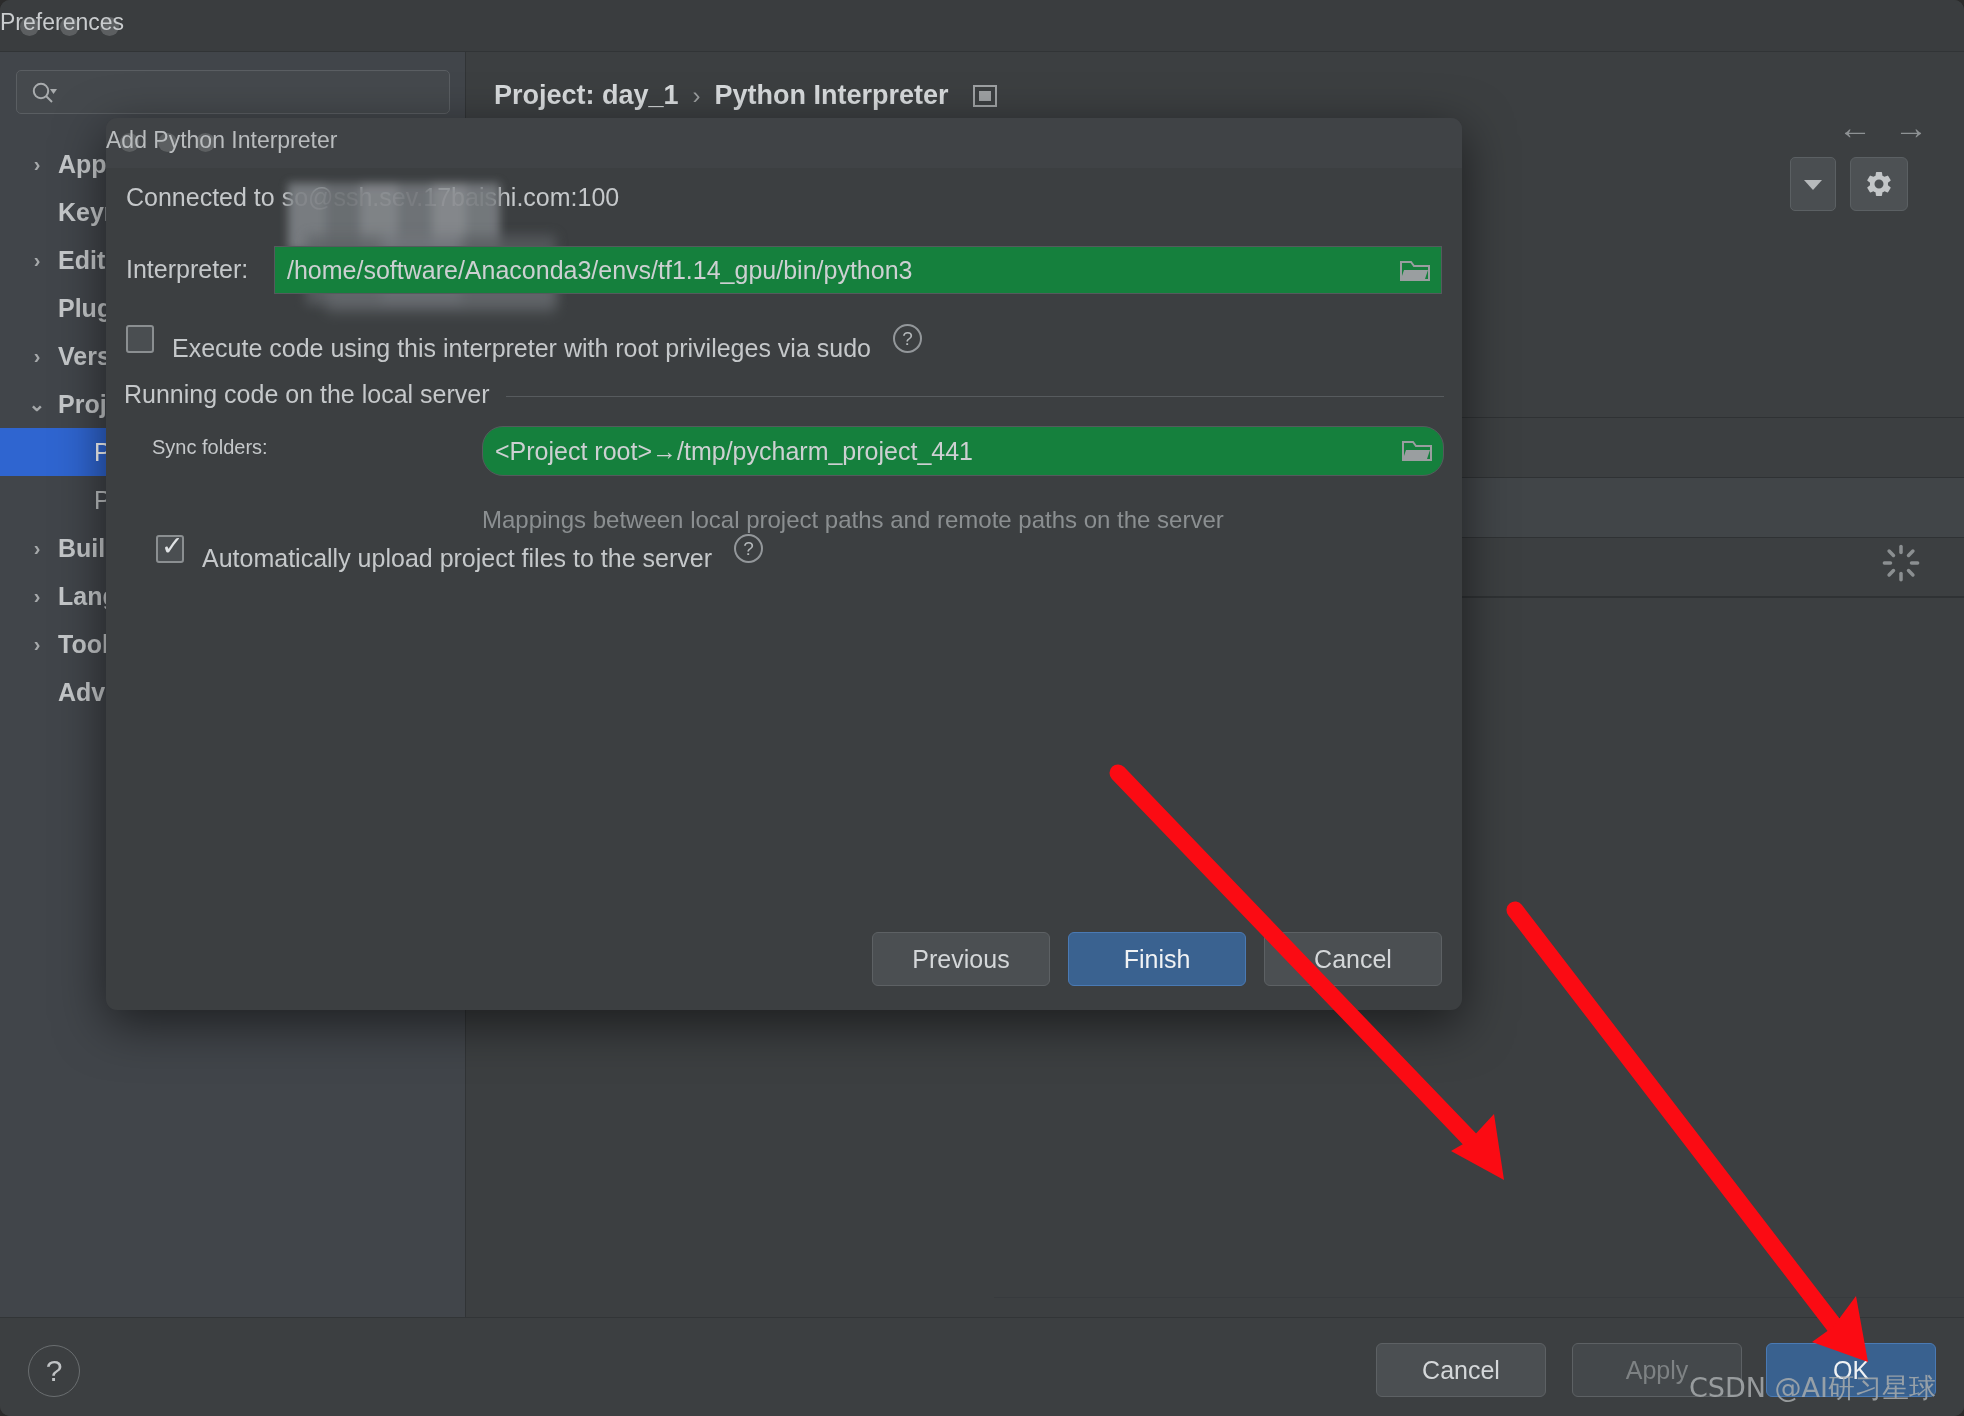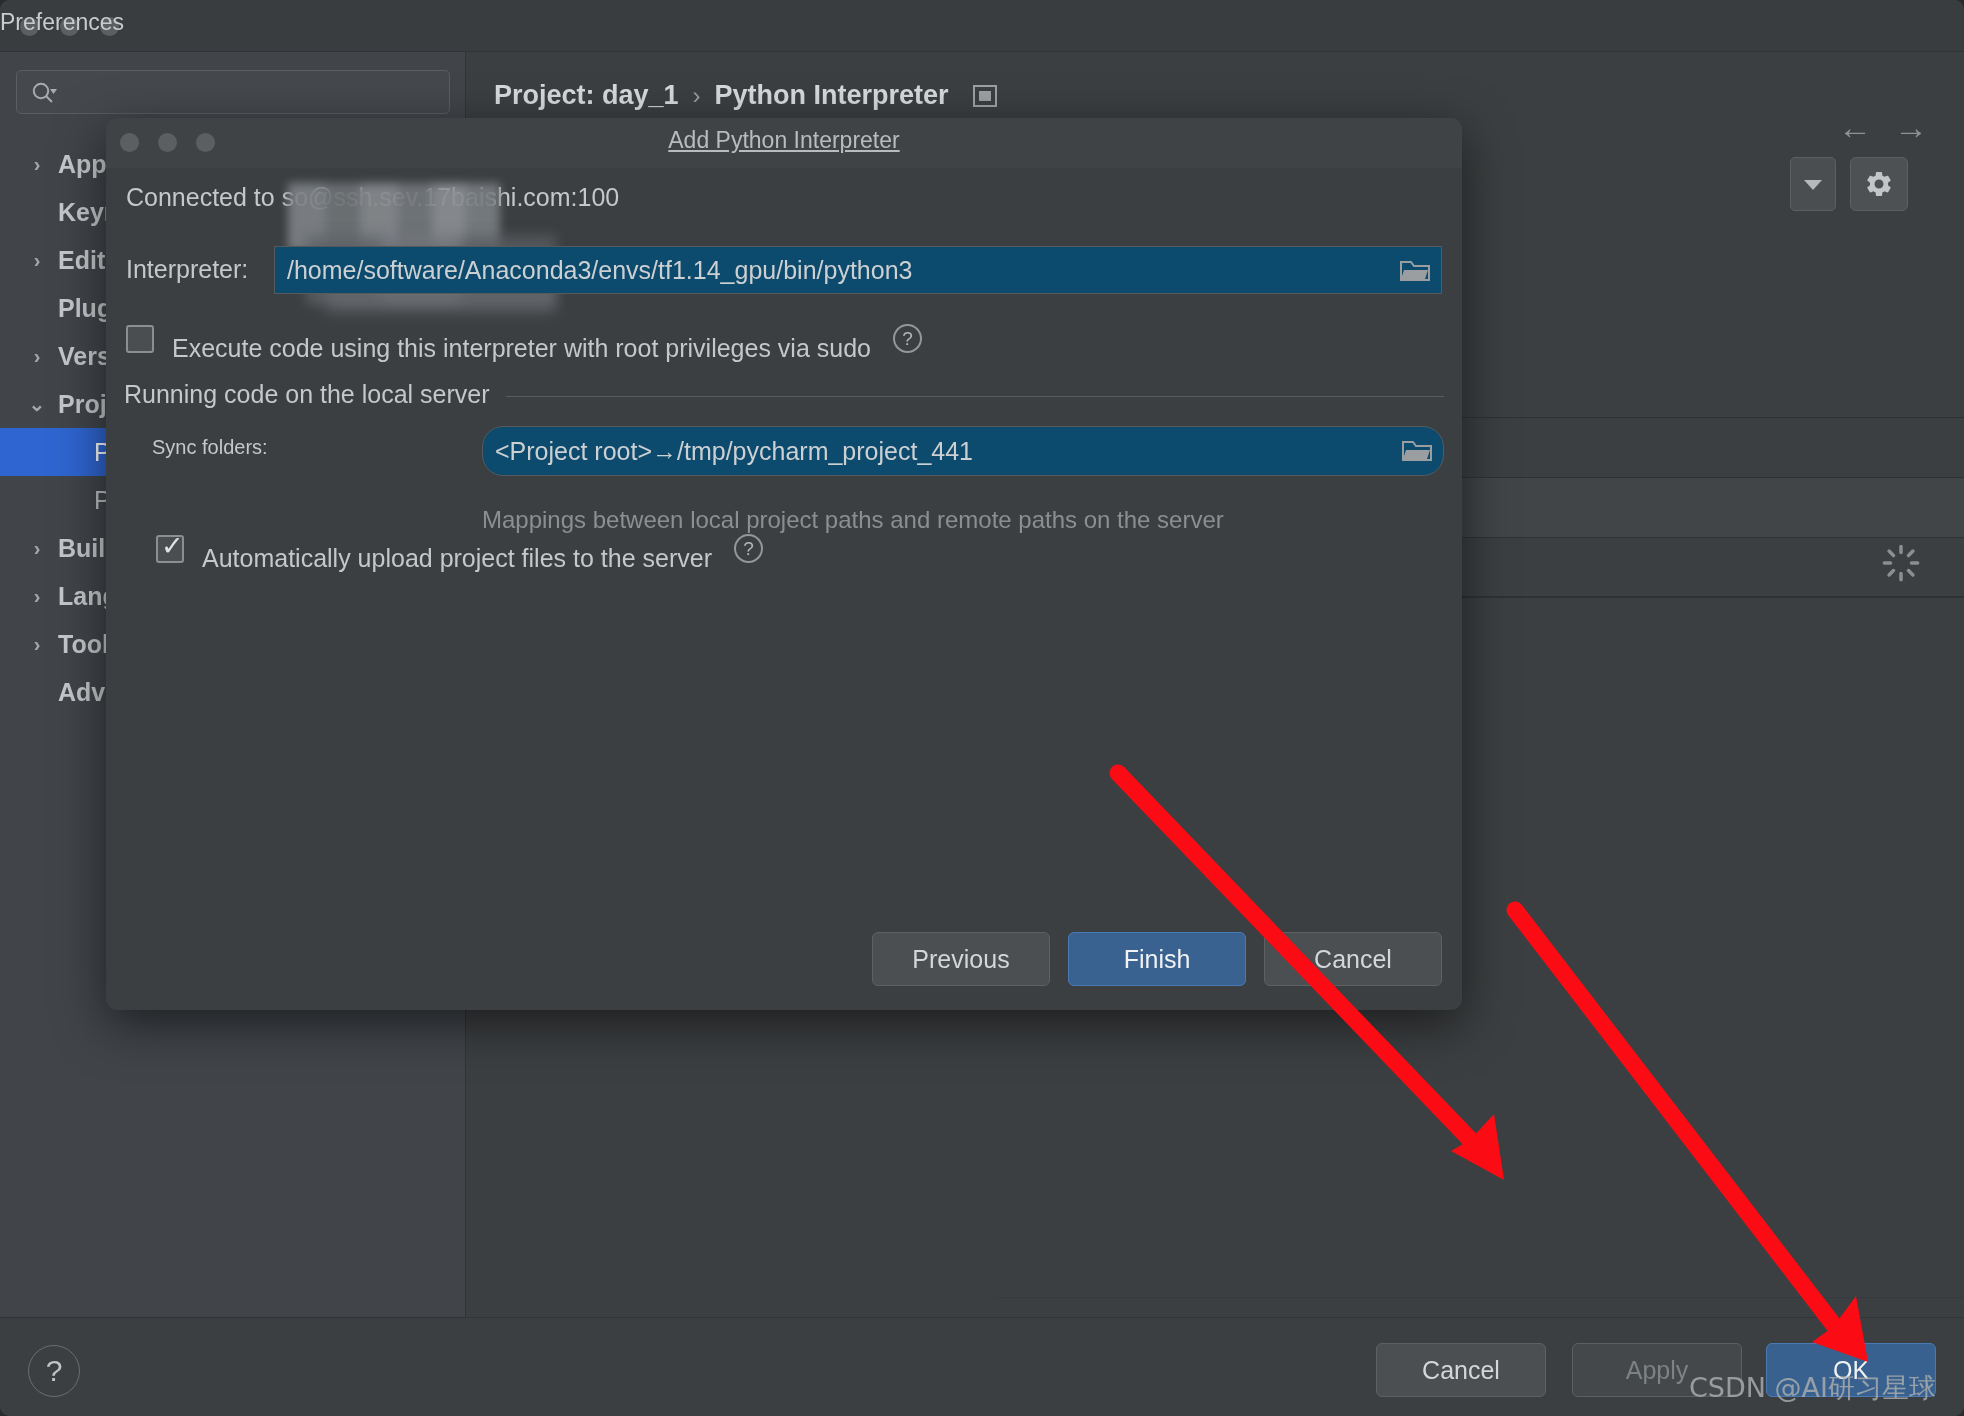"Add Python Interpreter" .dlg-title { text-align: center -> none; text-decoration: underline -> none }
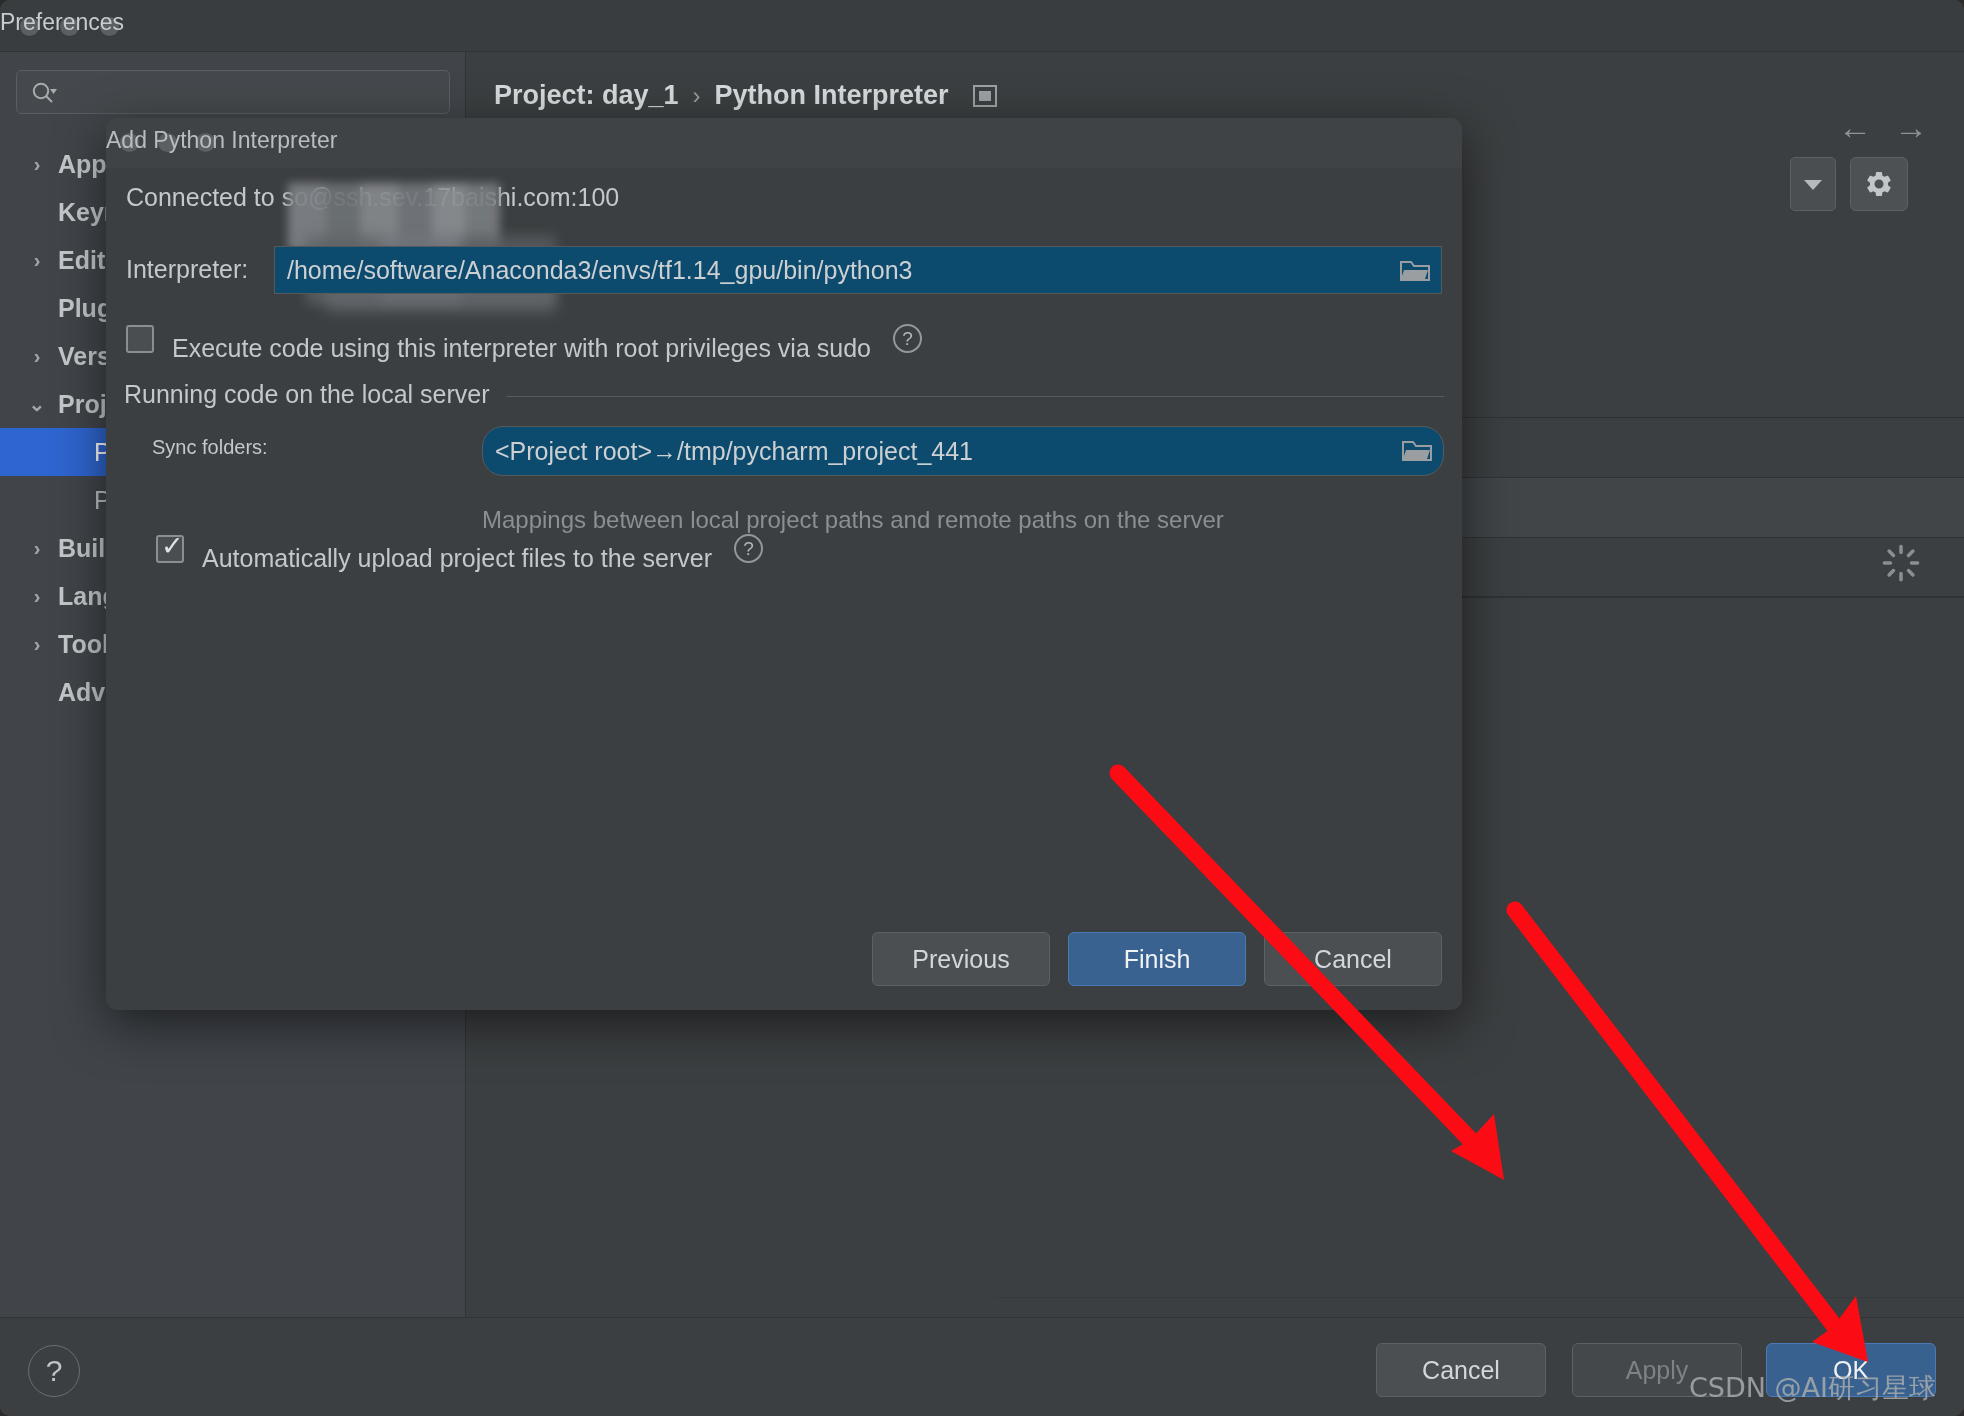"/home/software/Anaconda3/envs/tf1.14_gpu" .field { background: #0c4a6e -> #15803d }
